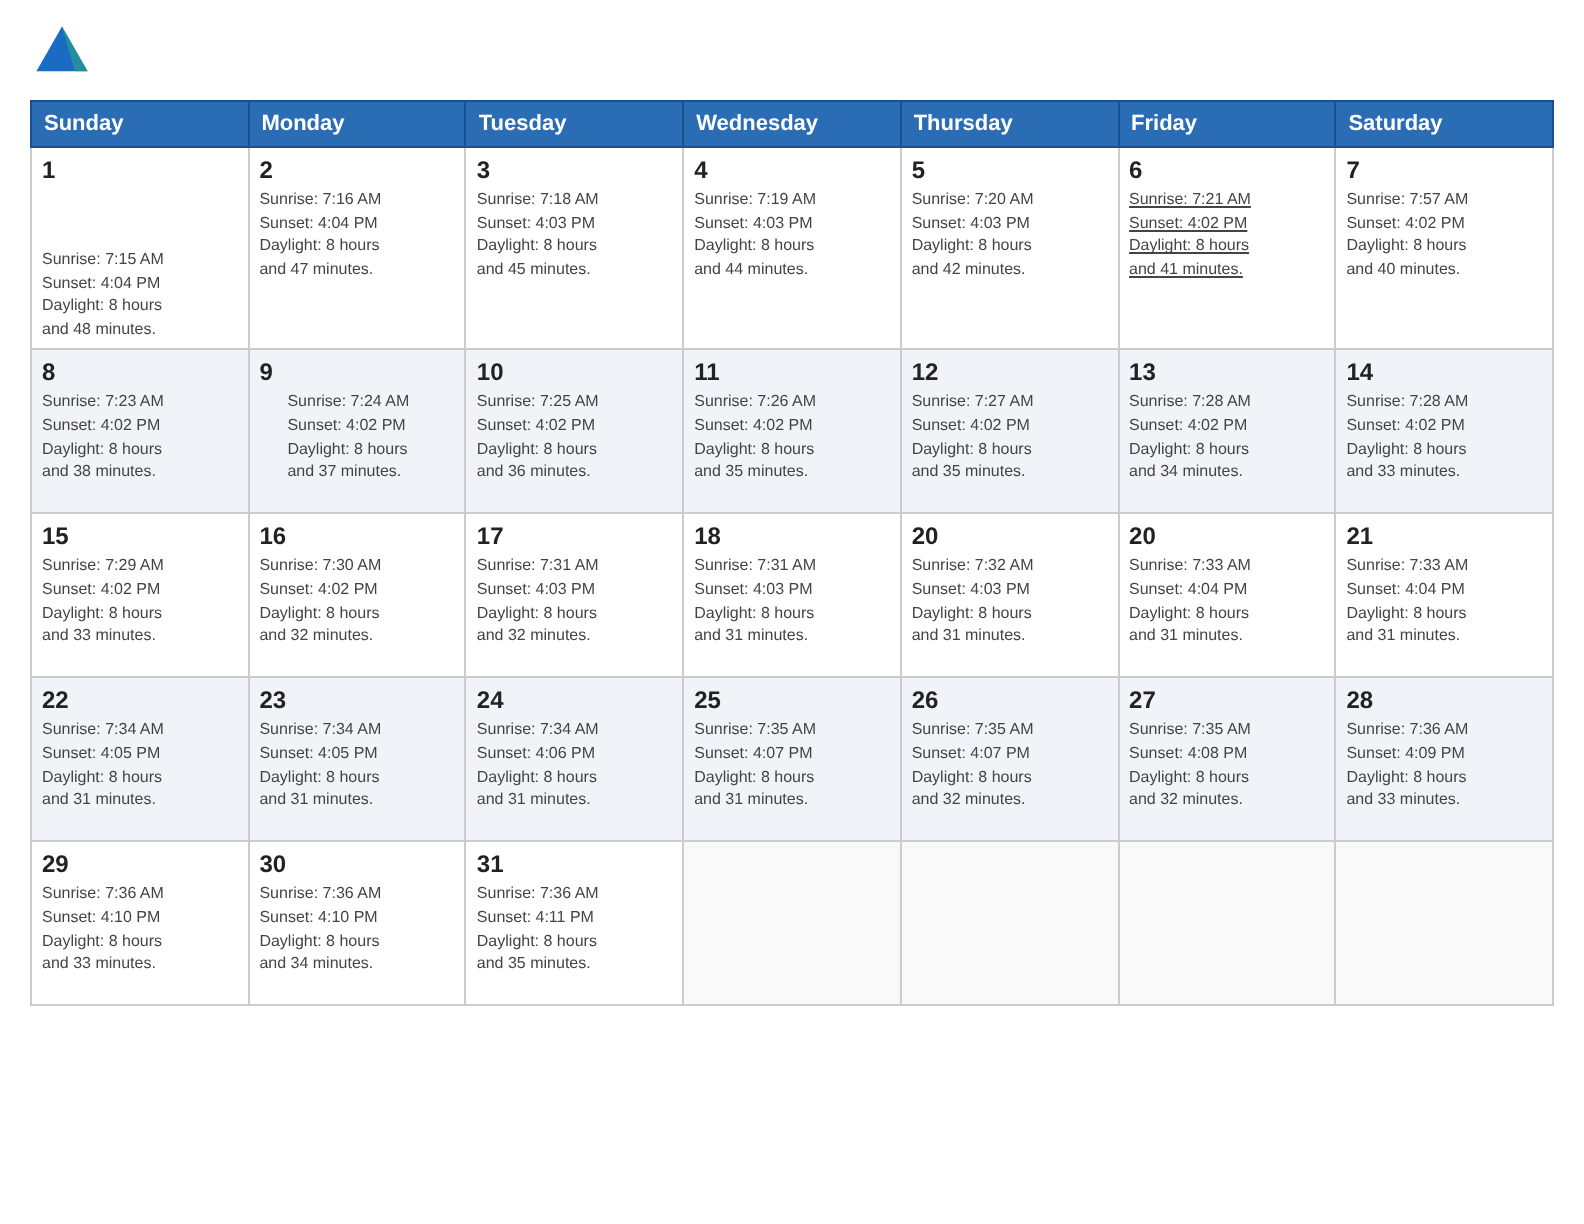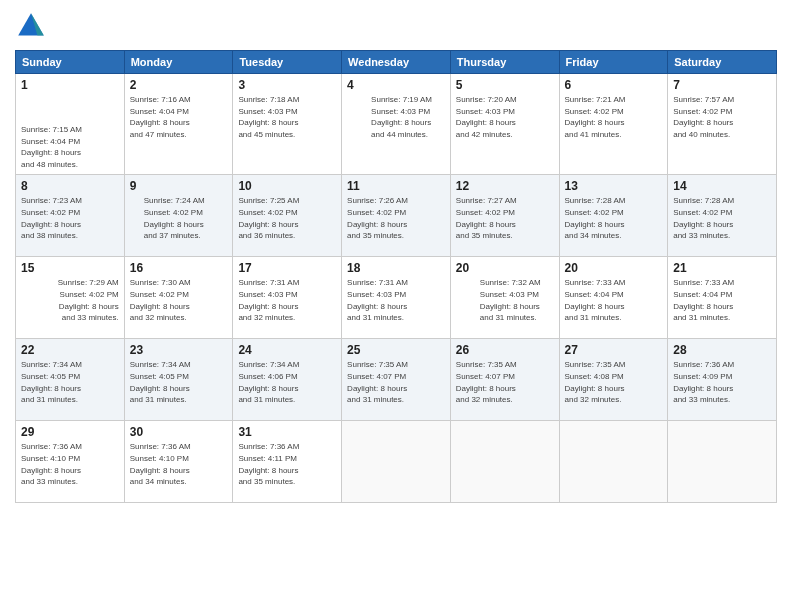"Sunrise: 7:19 AM" div.day-info { margin-left: 24px -> none }
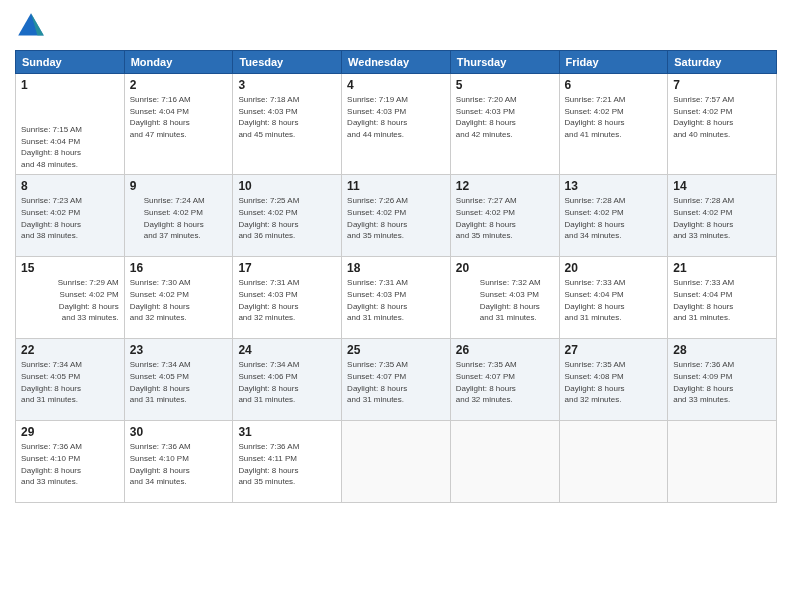"Sunrise: 7:21 AM" div.day-info { text-decoration: none -> underline }
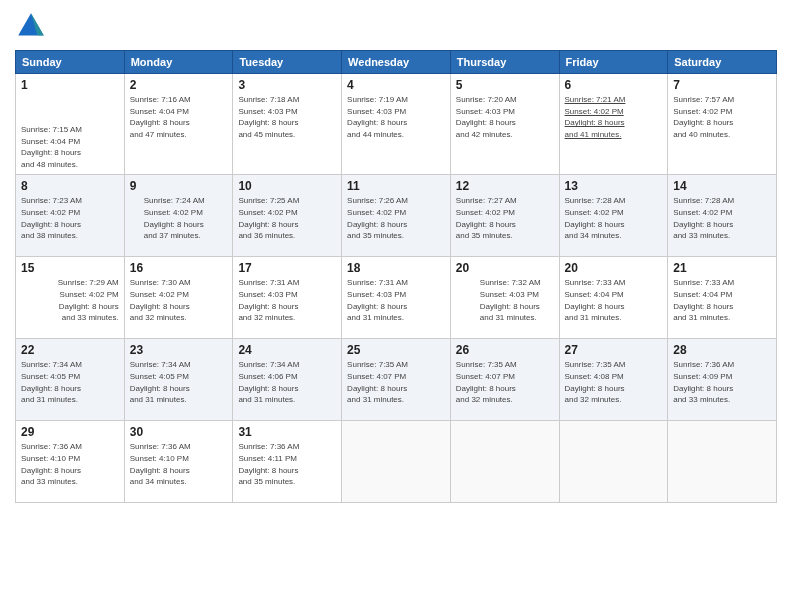"Sunrise: 7:29 AM" div.day-info { text-align: right -> none }
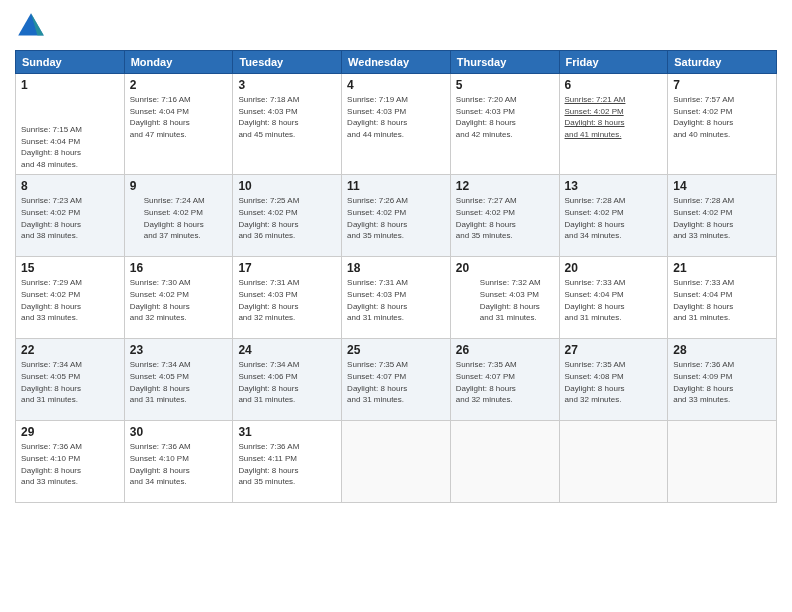"Sunrise: 7:32 AM" div.day-info { margin-left: 24px -> none }
